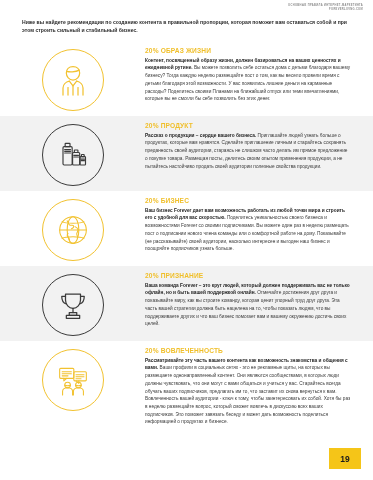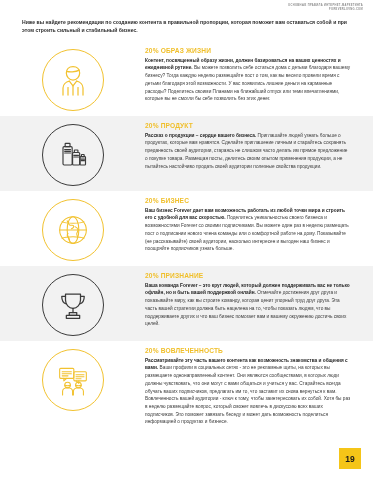"19" .page-number { width: 22px -> 32px }
